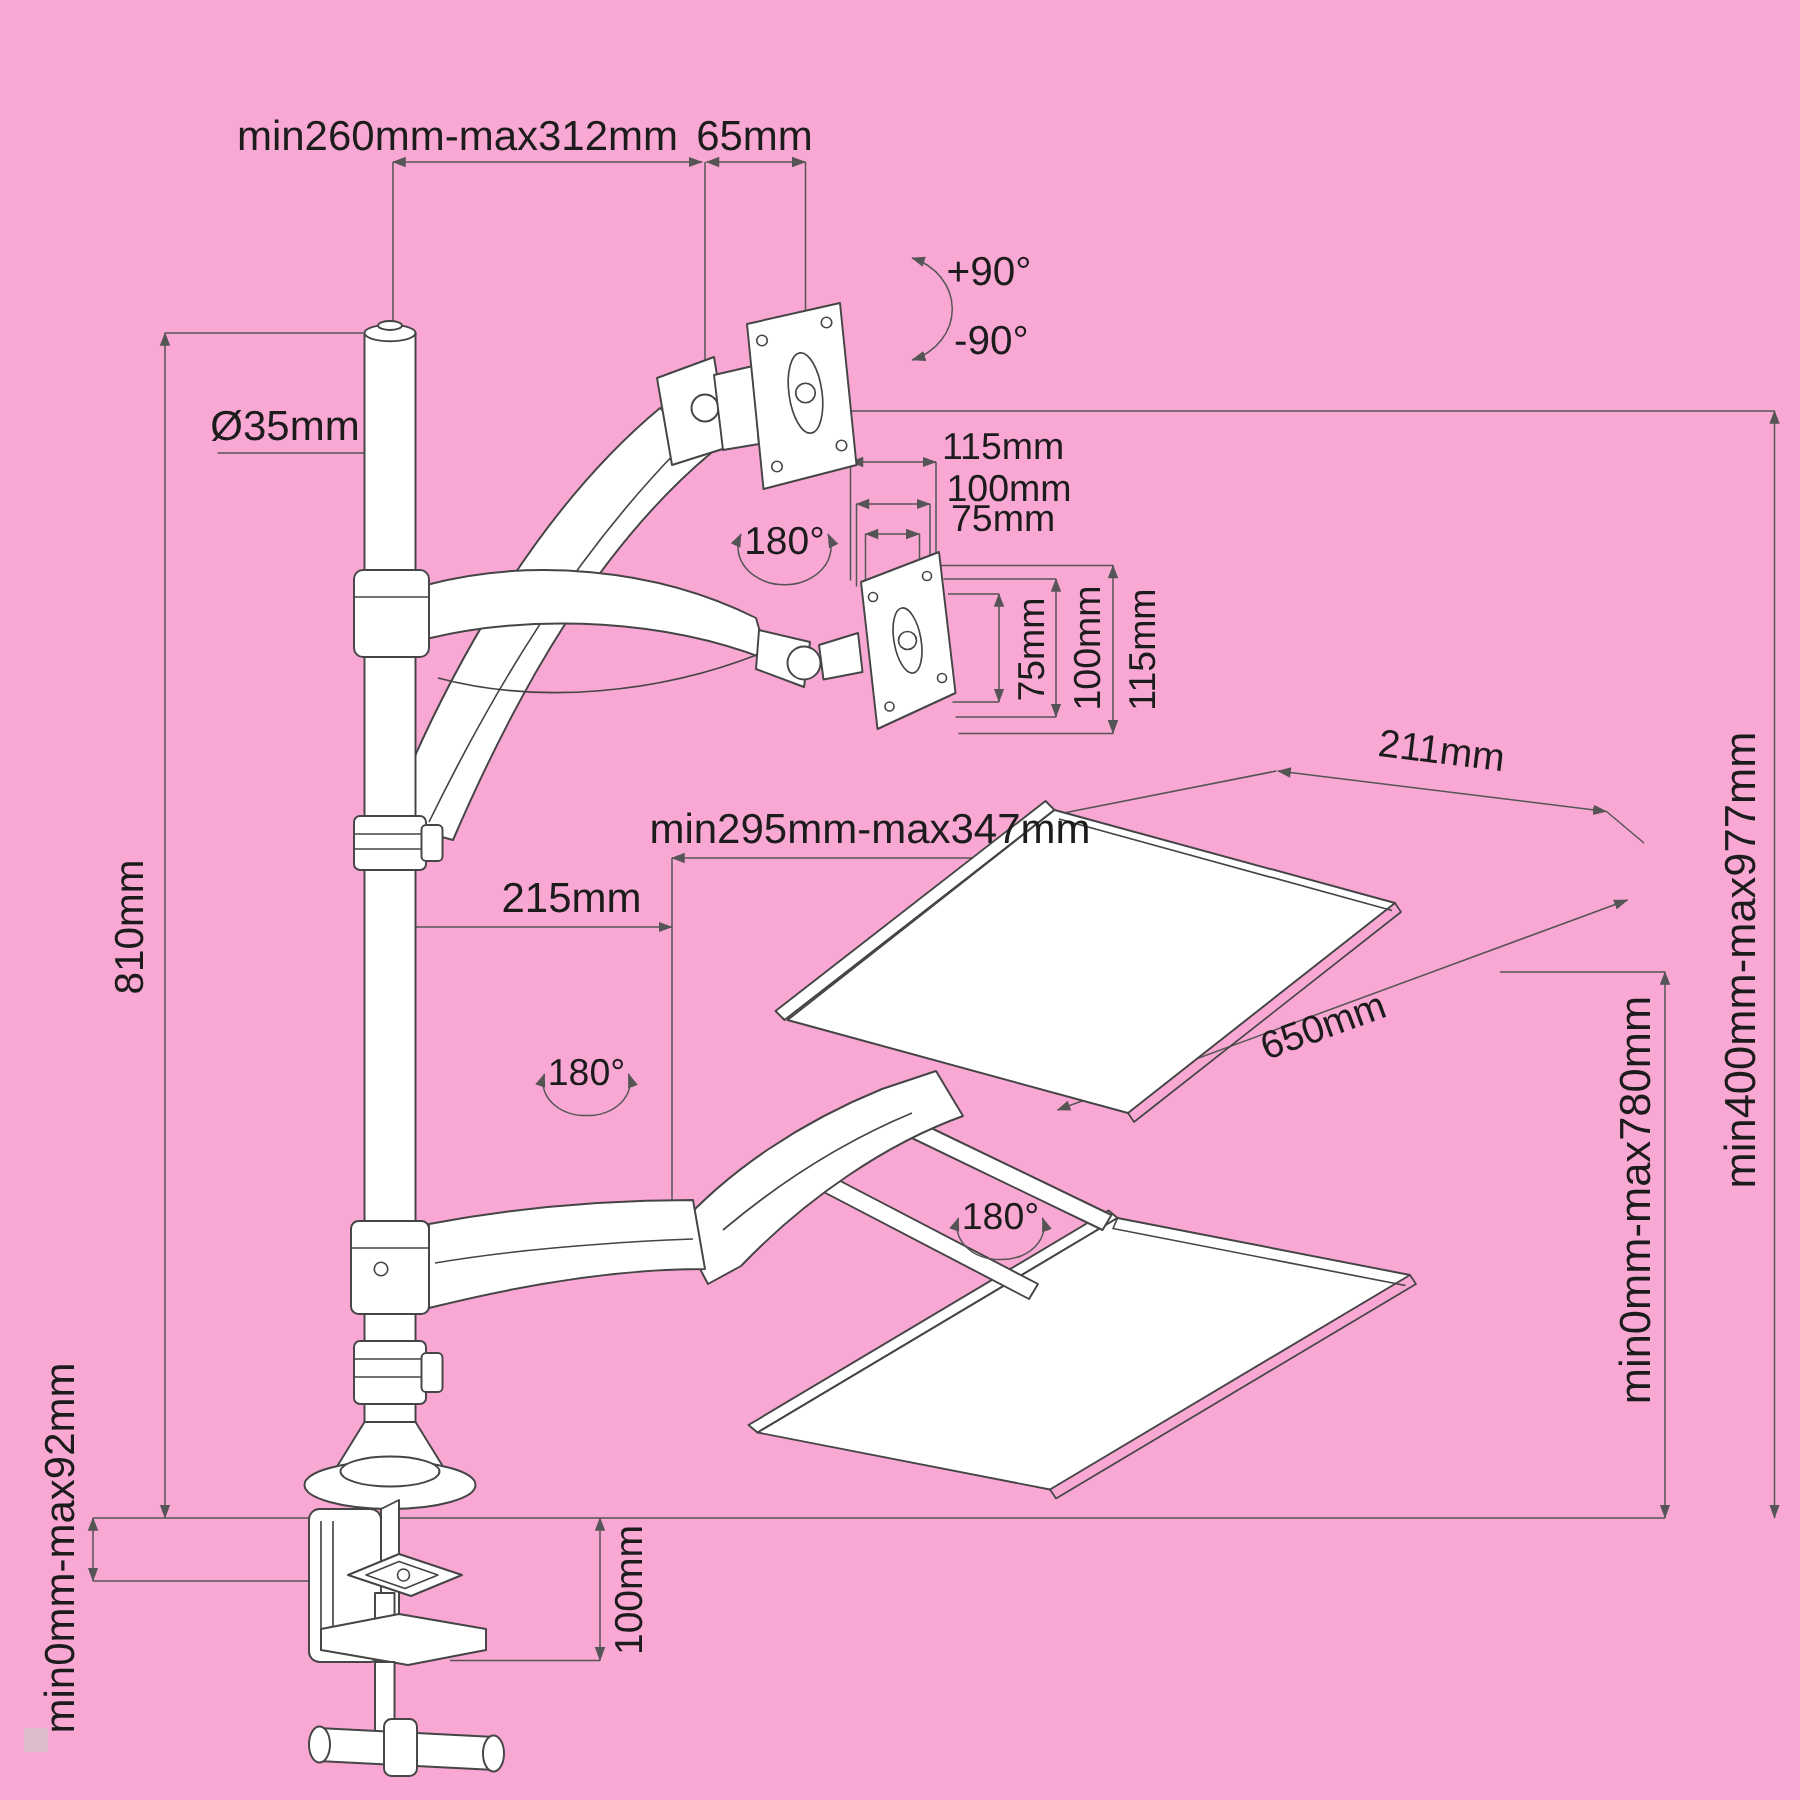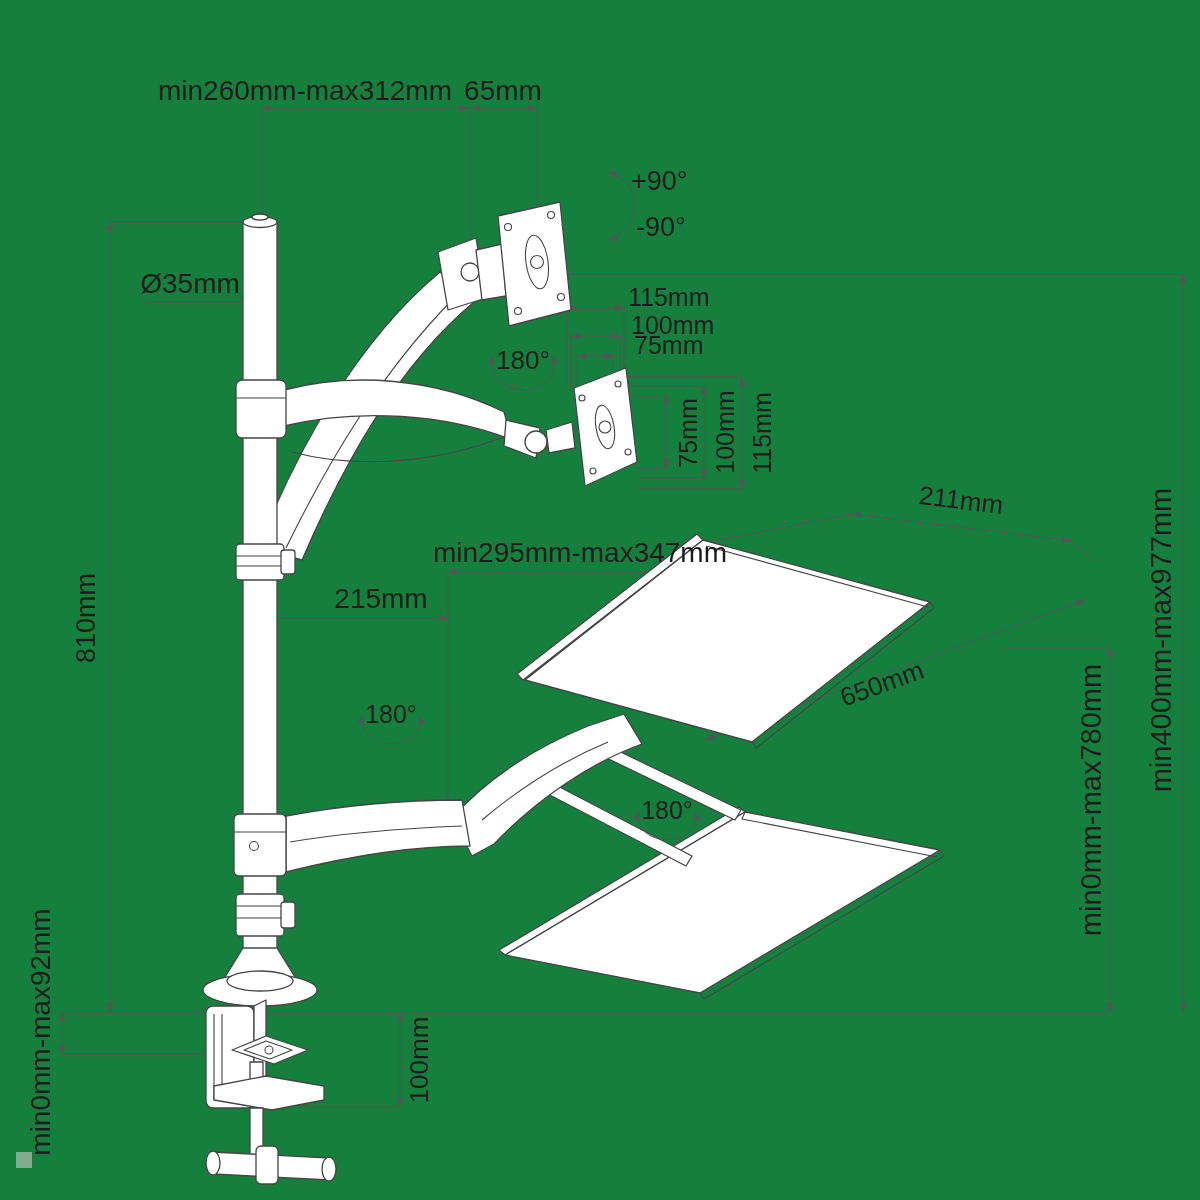"min260mm-max312mm" .canvas { background: #15803d -> #f9a8d4 }
